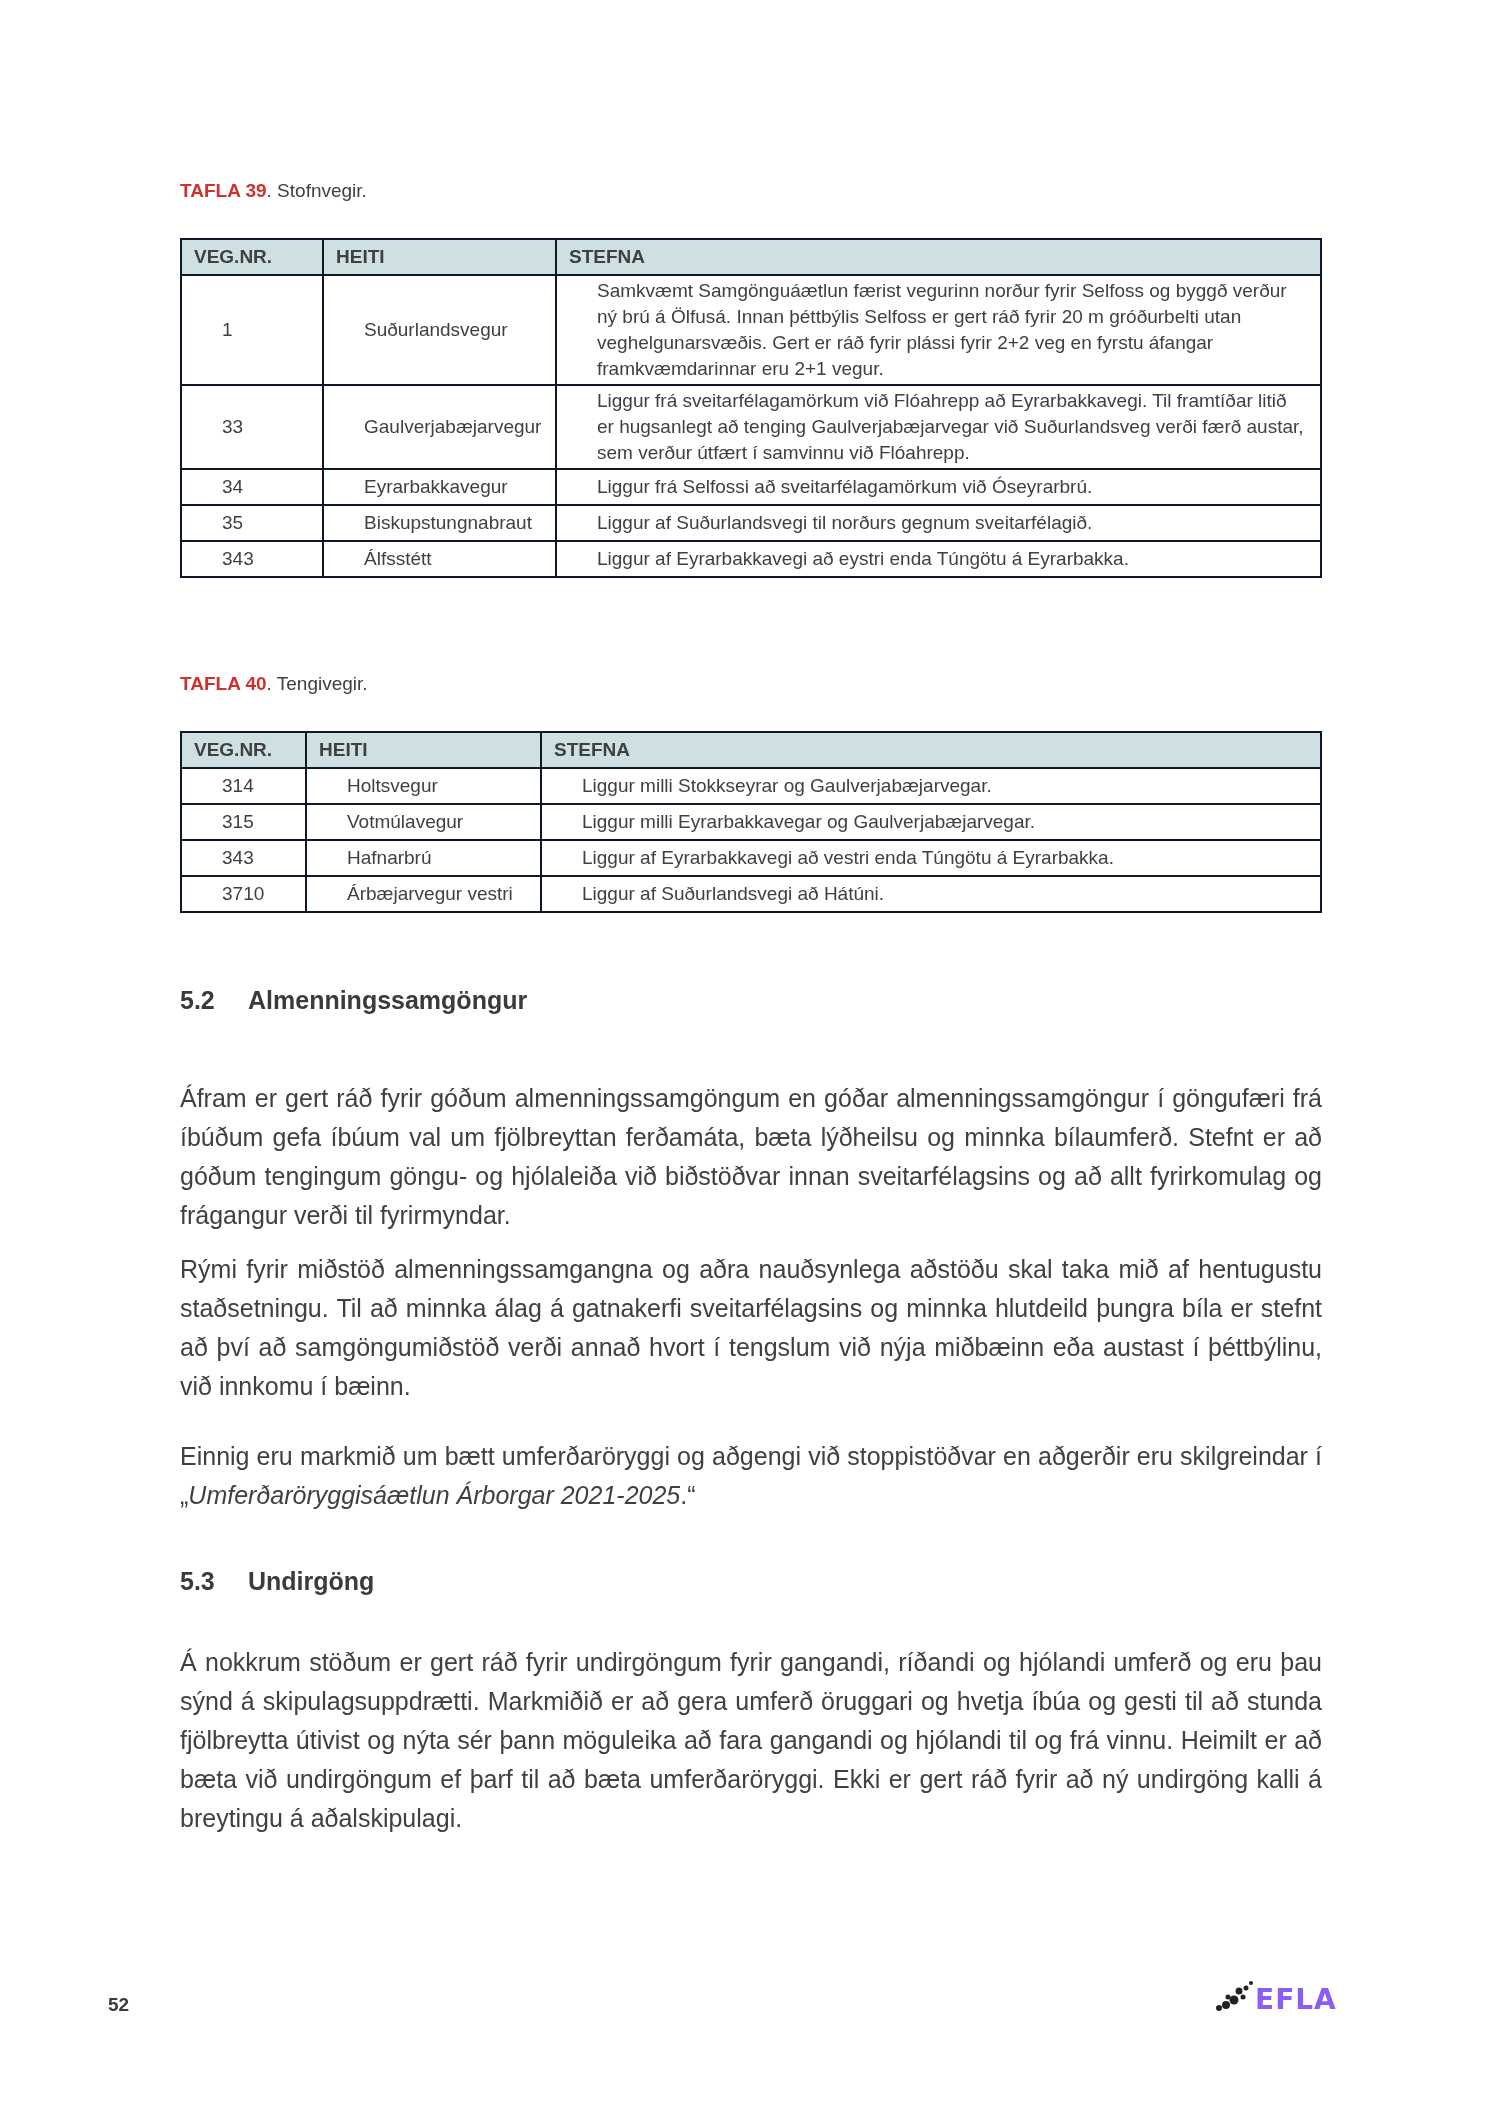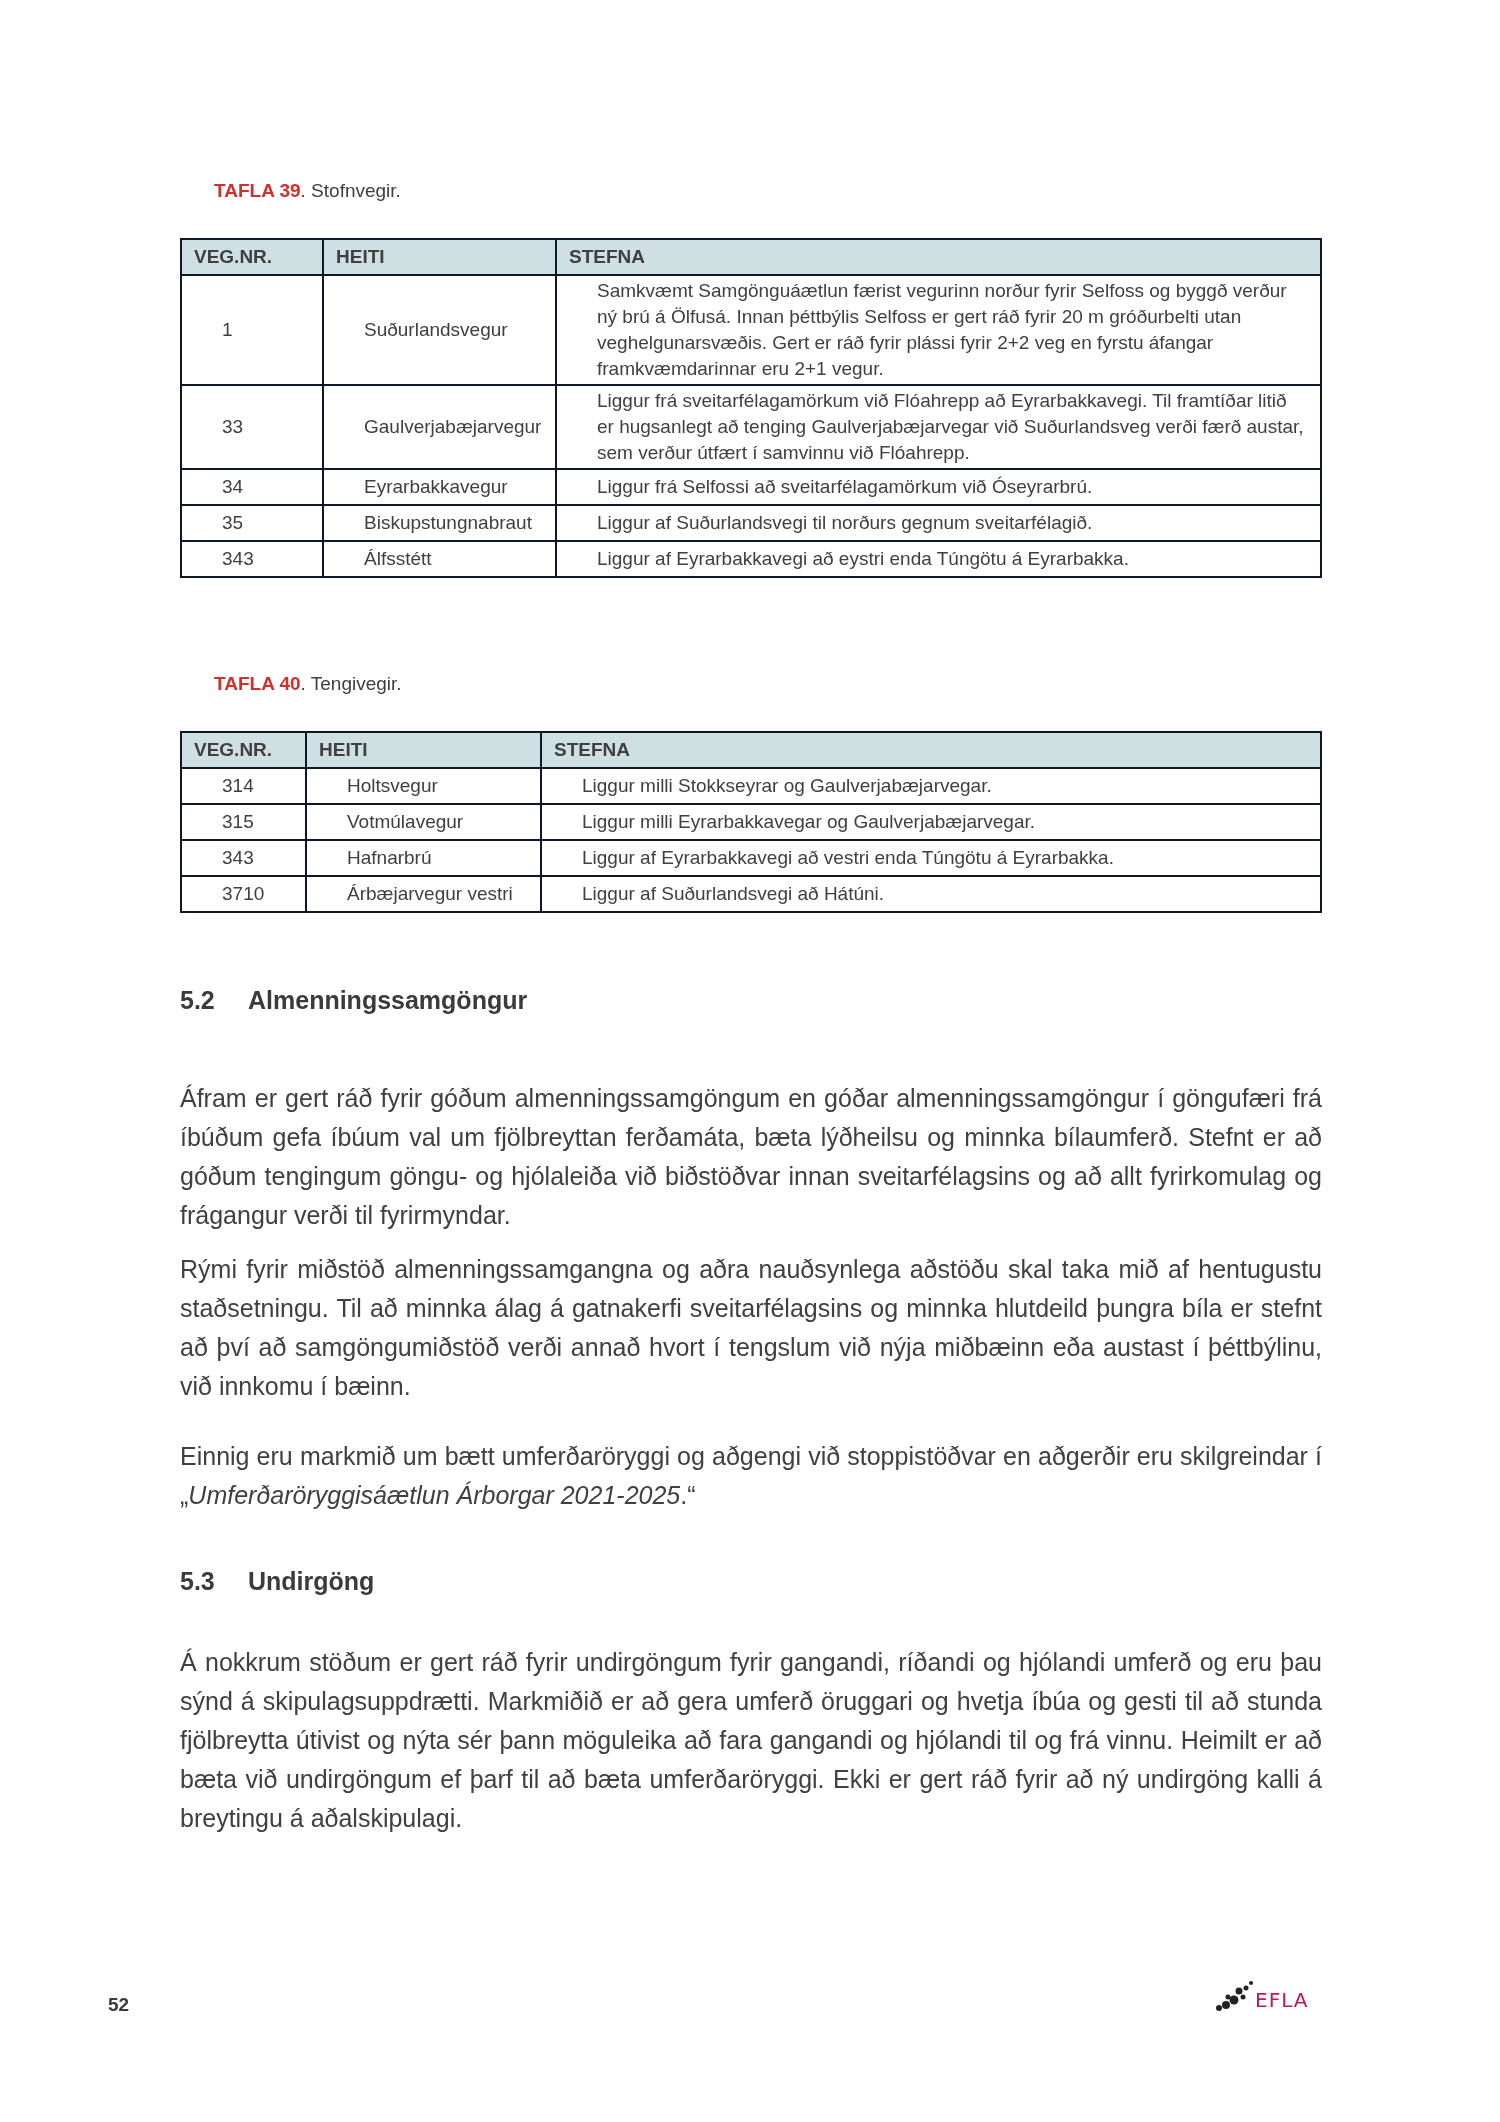"TAFLA 39" .caption .lbl { margin-left: 34px -> none }
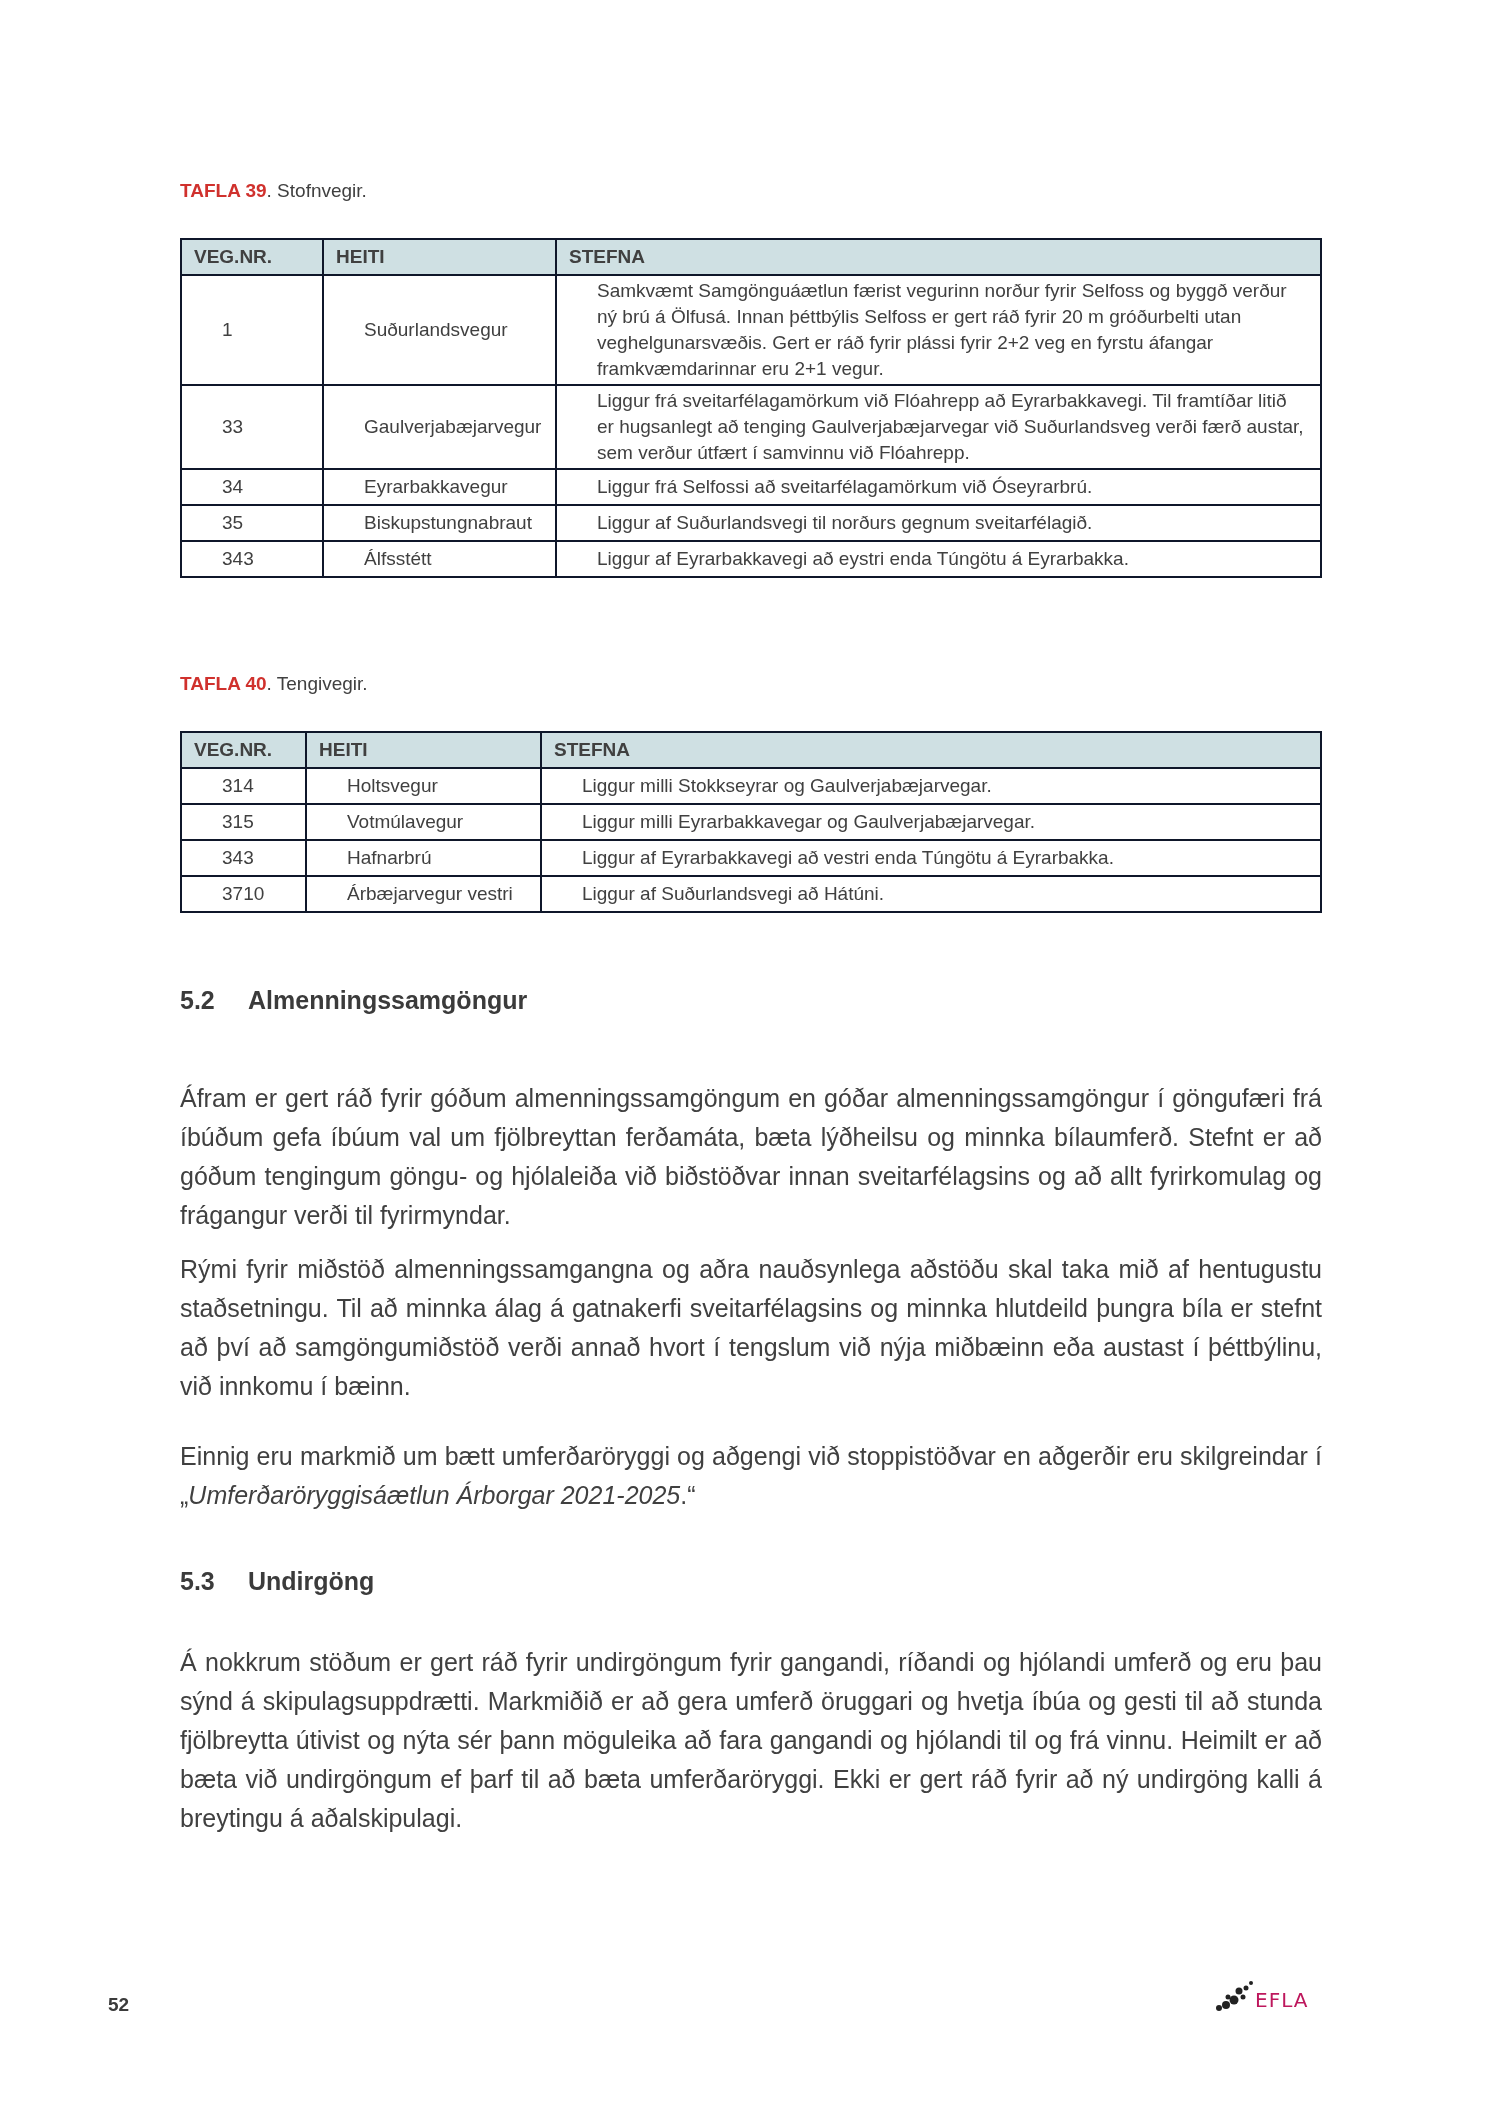"EFLA" .logo .word { color: #be185d -> #8b5cf6; font-size: 20px -> 28px; font-weight: normal -> bold }
